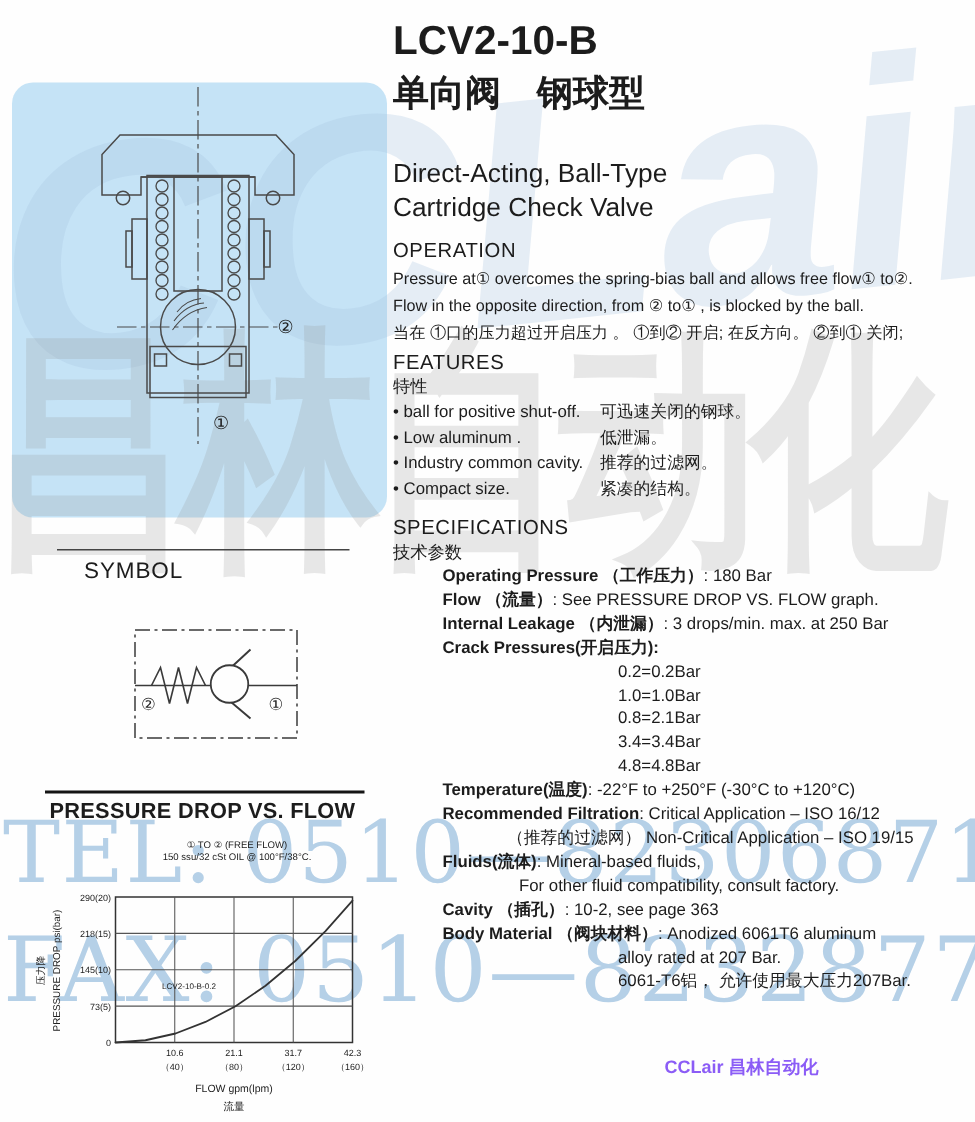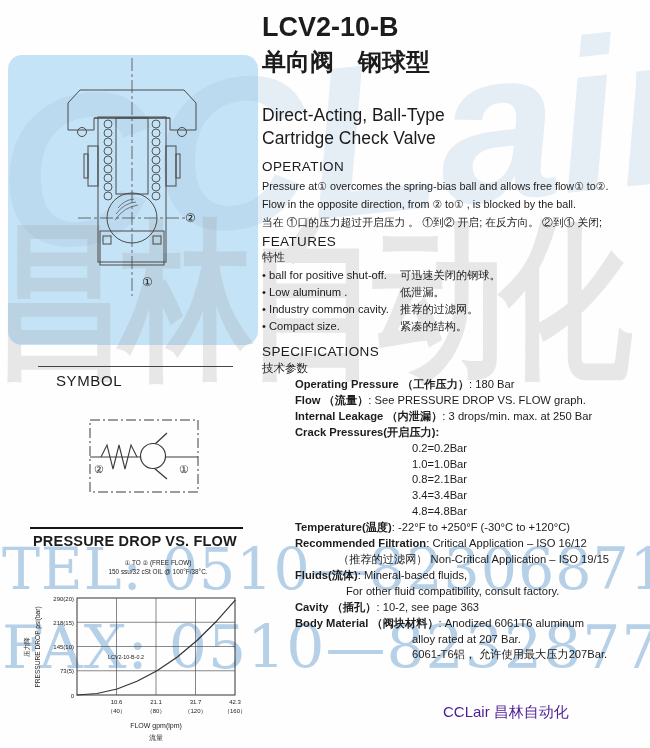"CCLair 昌林自动化" .footer-logo { color: #4c1d95 -> #8b5cf6; font-size: 15px -> 12px; font-weight: normal -> bold }
